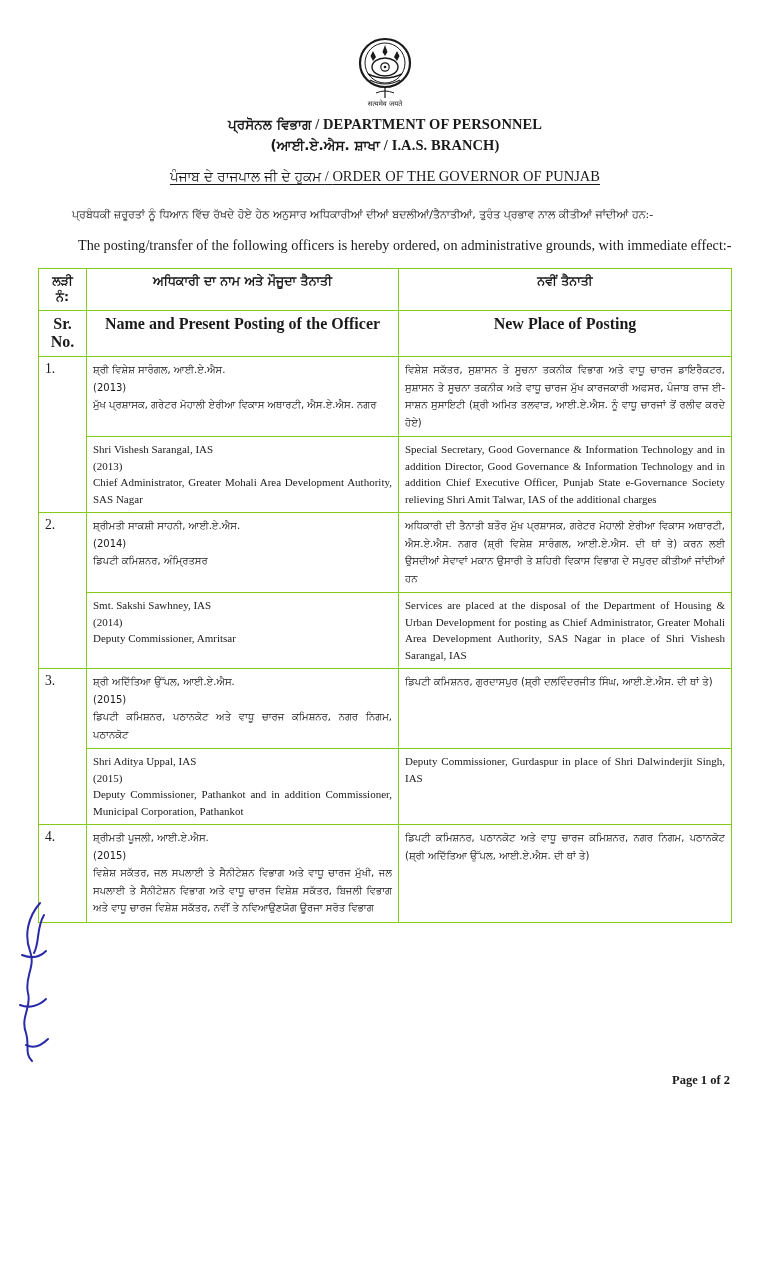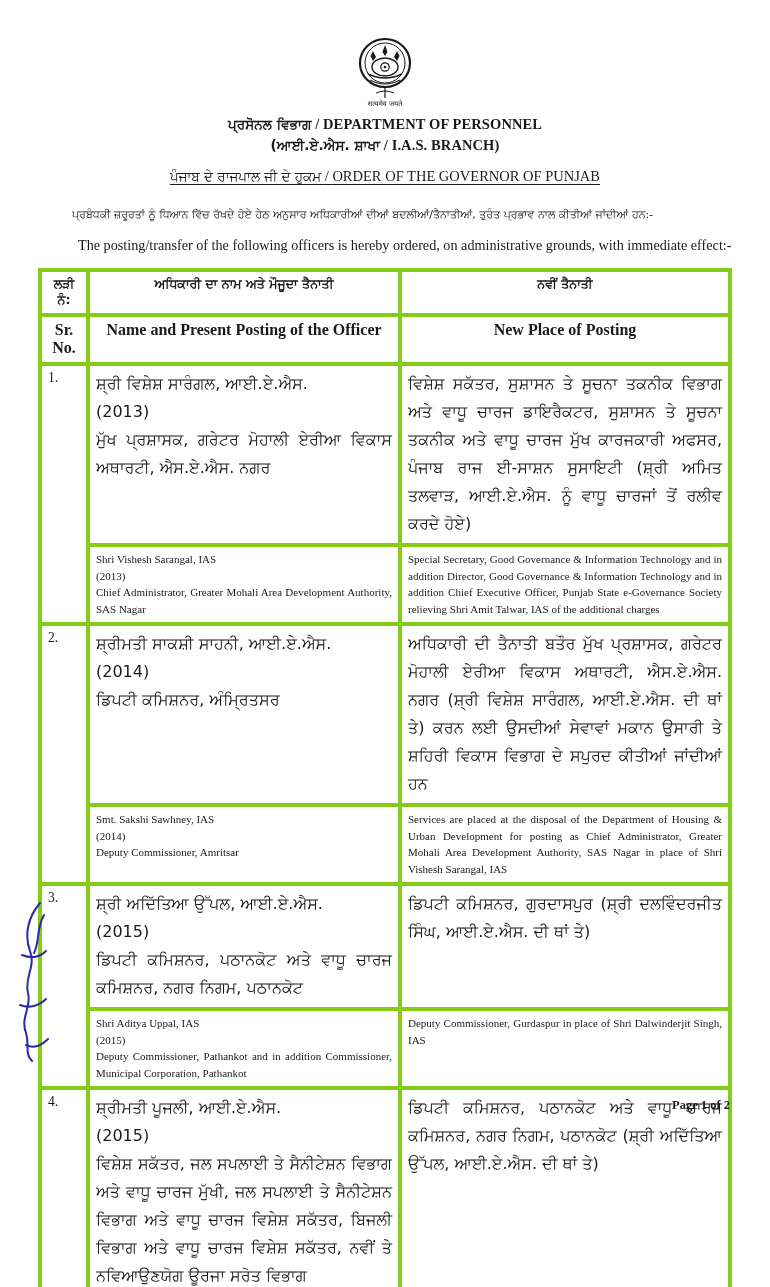"ਲੜੀ ਨੰ:" table.order-table td, table.order-table th { border: 4px solid #84cc16 -> 1px solid #84cc16 }
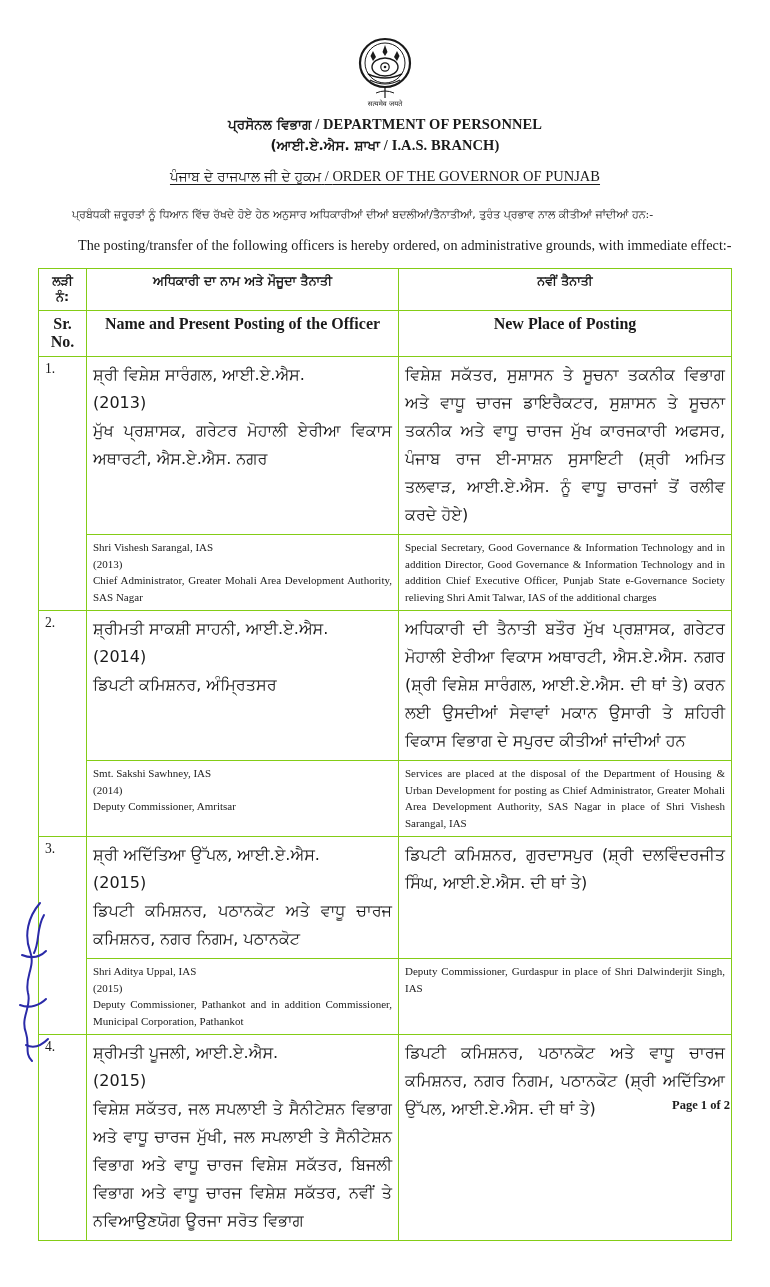"ਸ਼੍ਰੀ ਵਿਸ਼ੇਸ਼ ਸਾਰੰਗਲ, ਆਈ.ਏ.ਐਸ." .cell-pa { font-size: 16px -> 10px }
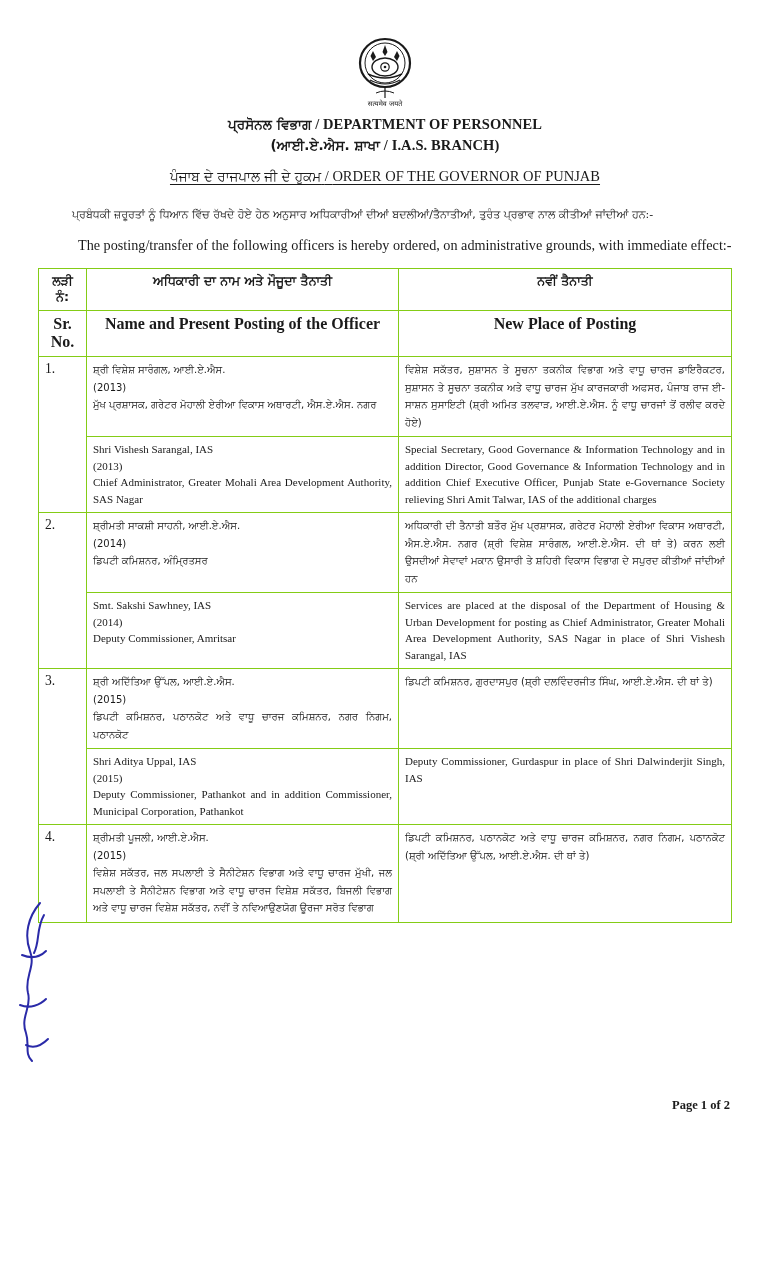"Page 1 of 2" .footer { bottom: 4px -> 29px }
